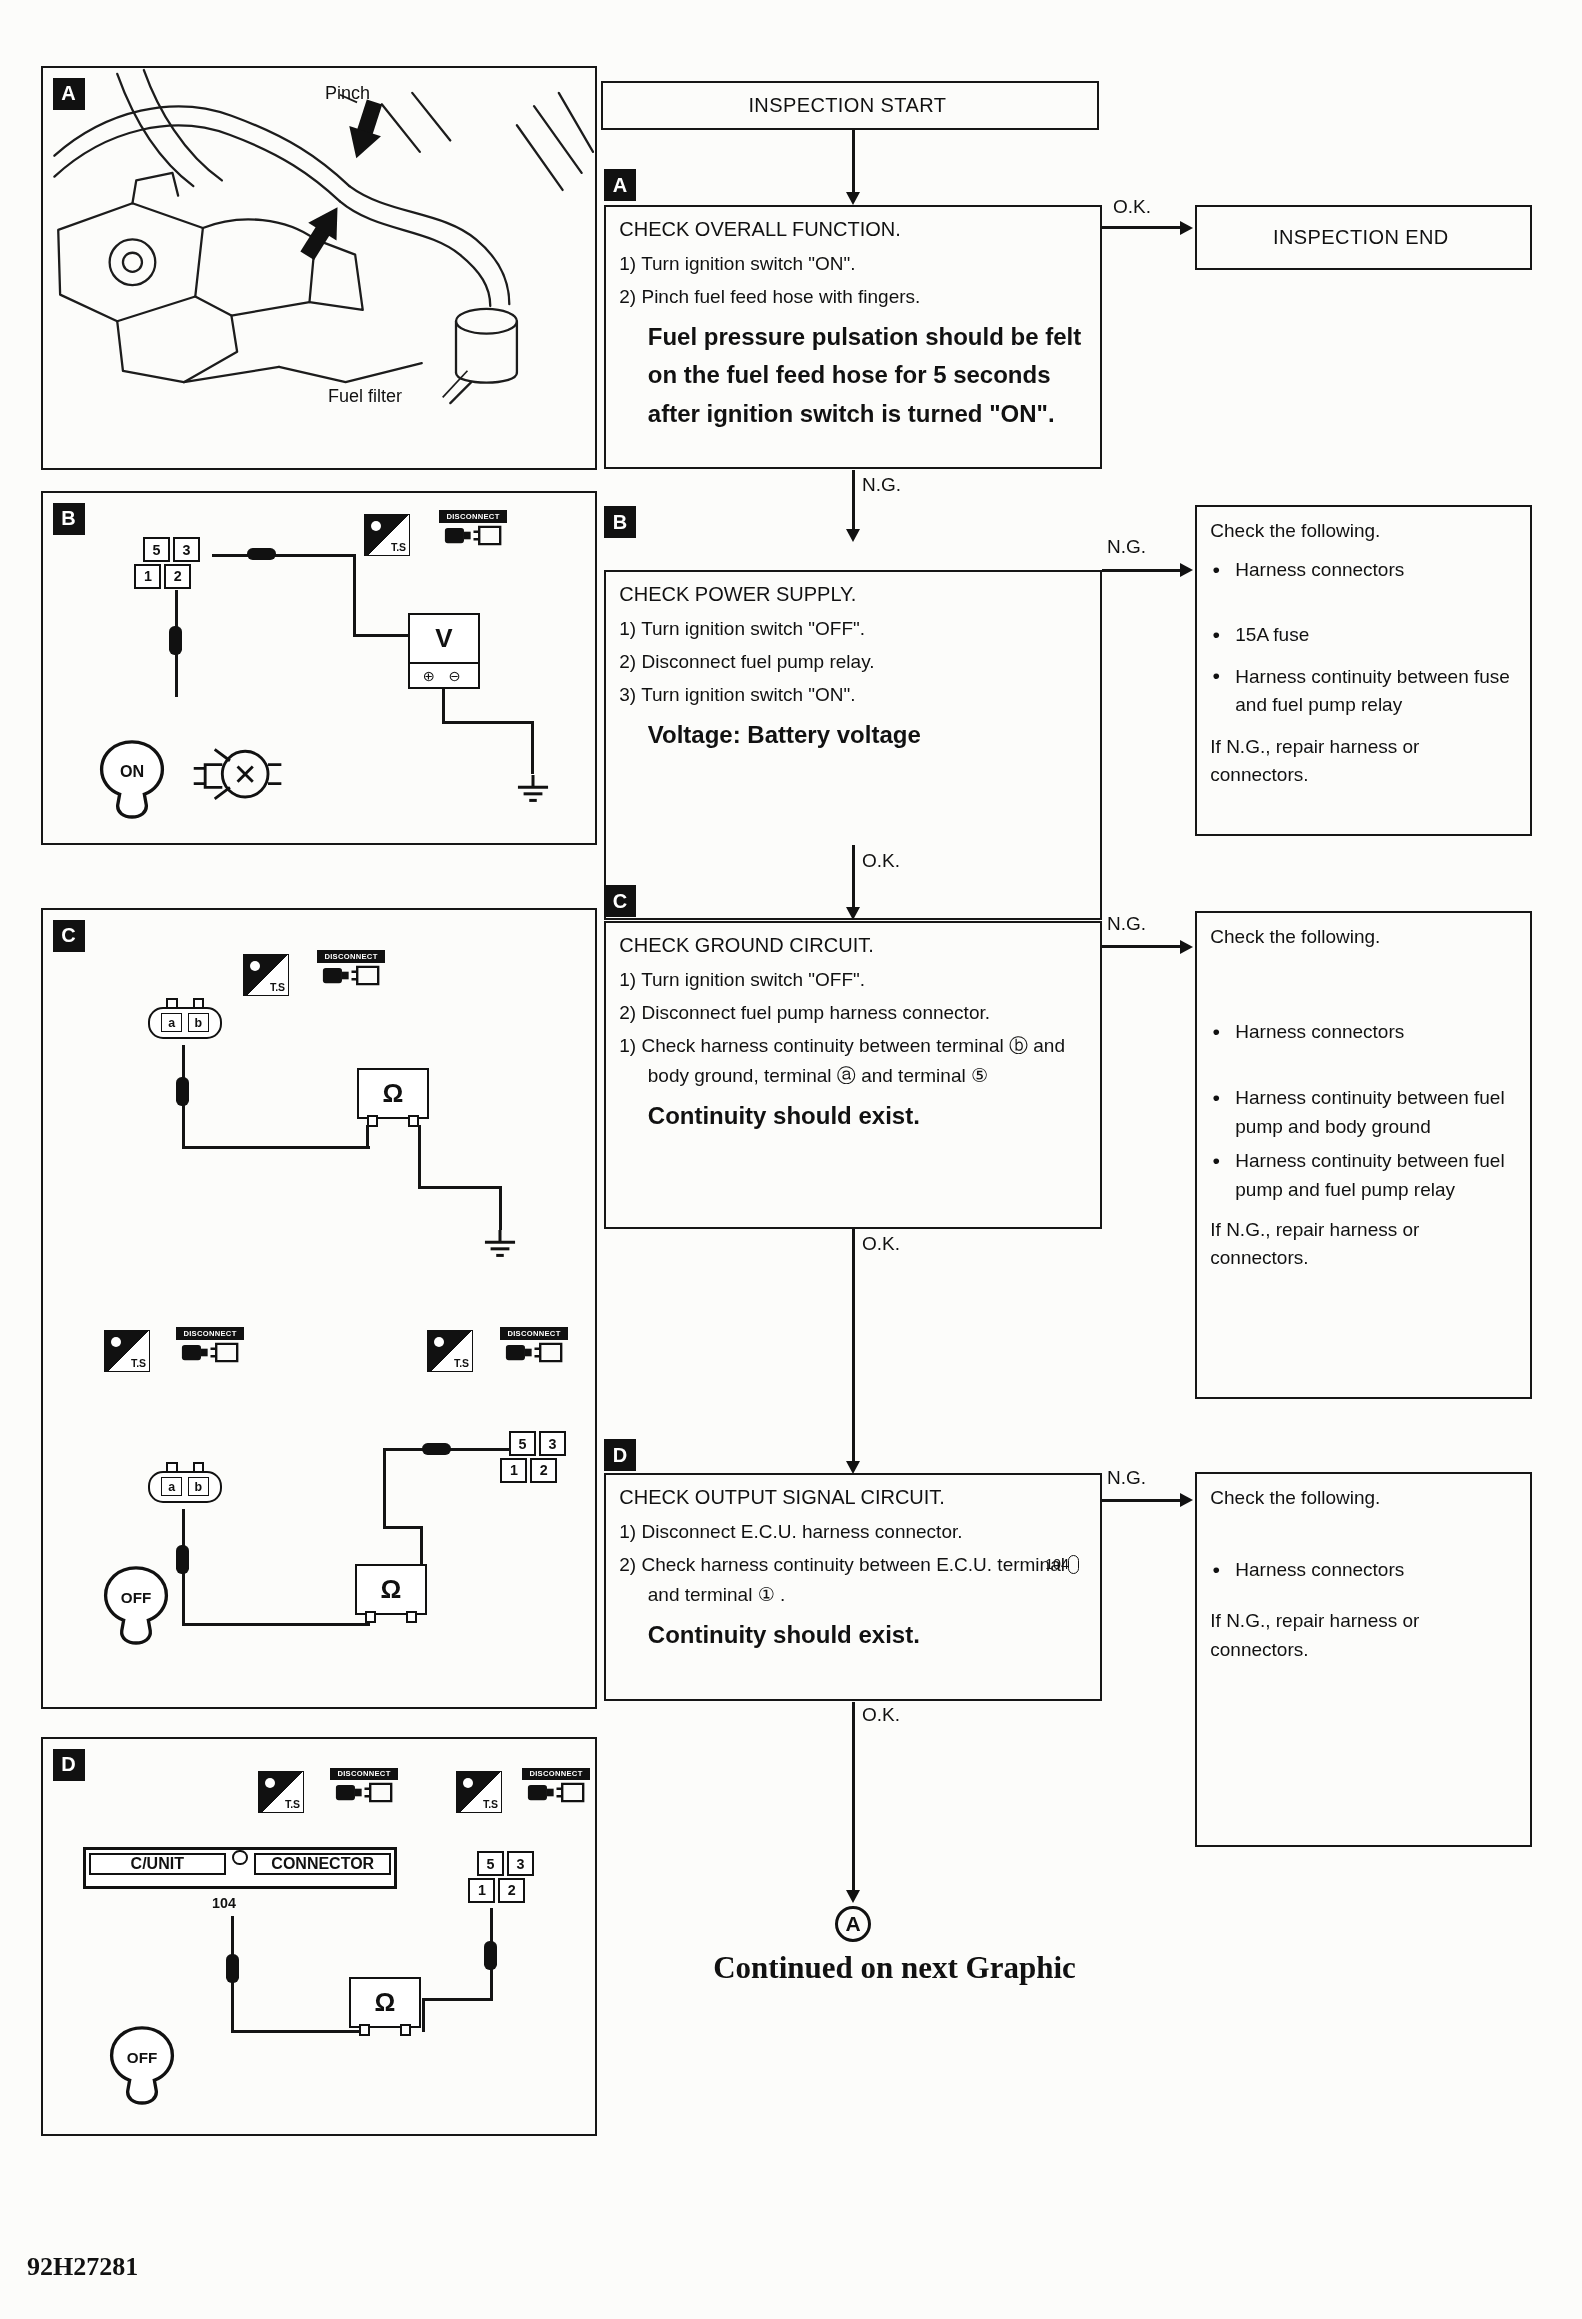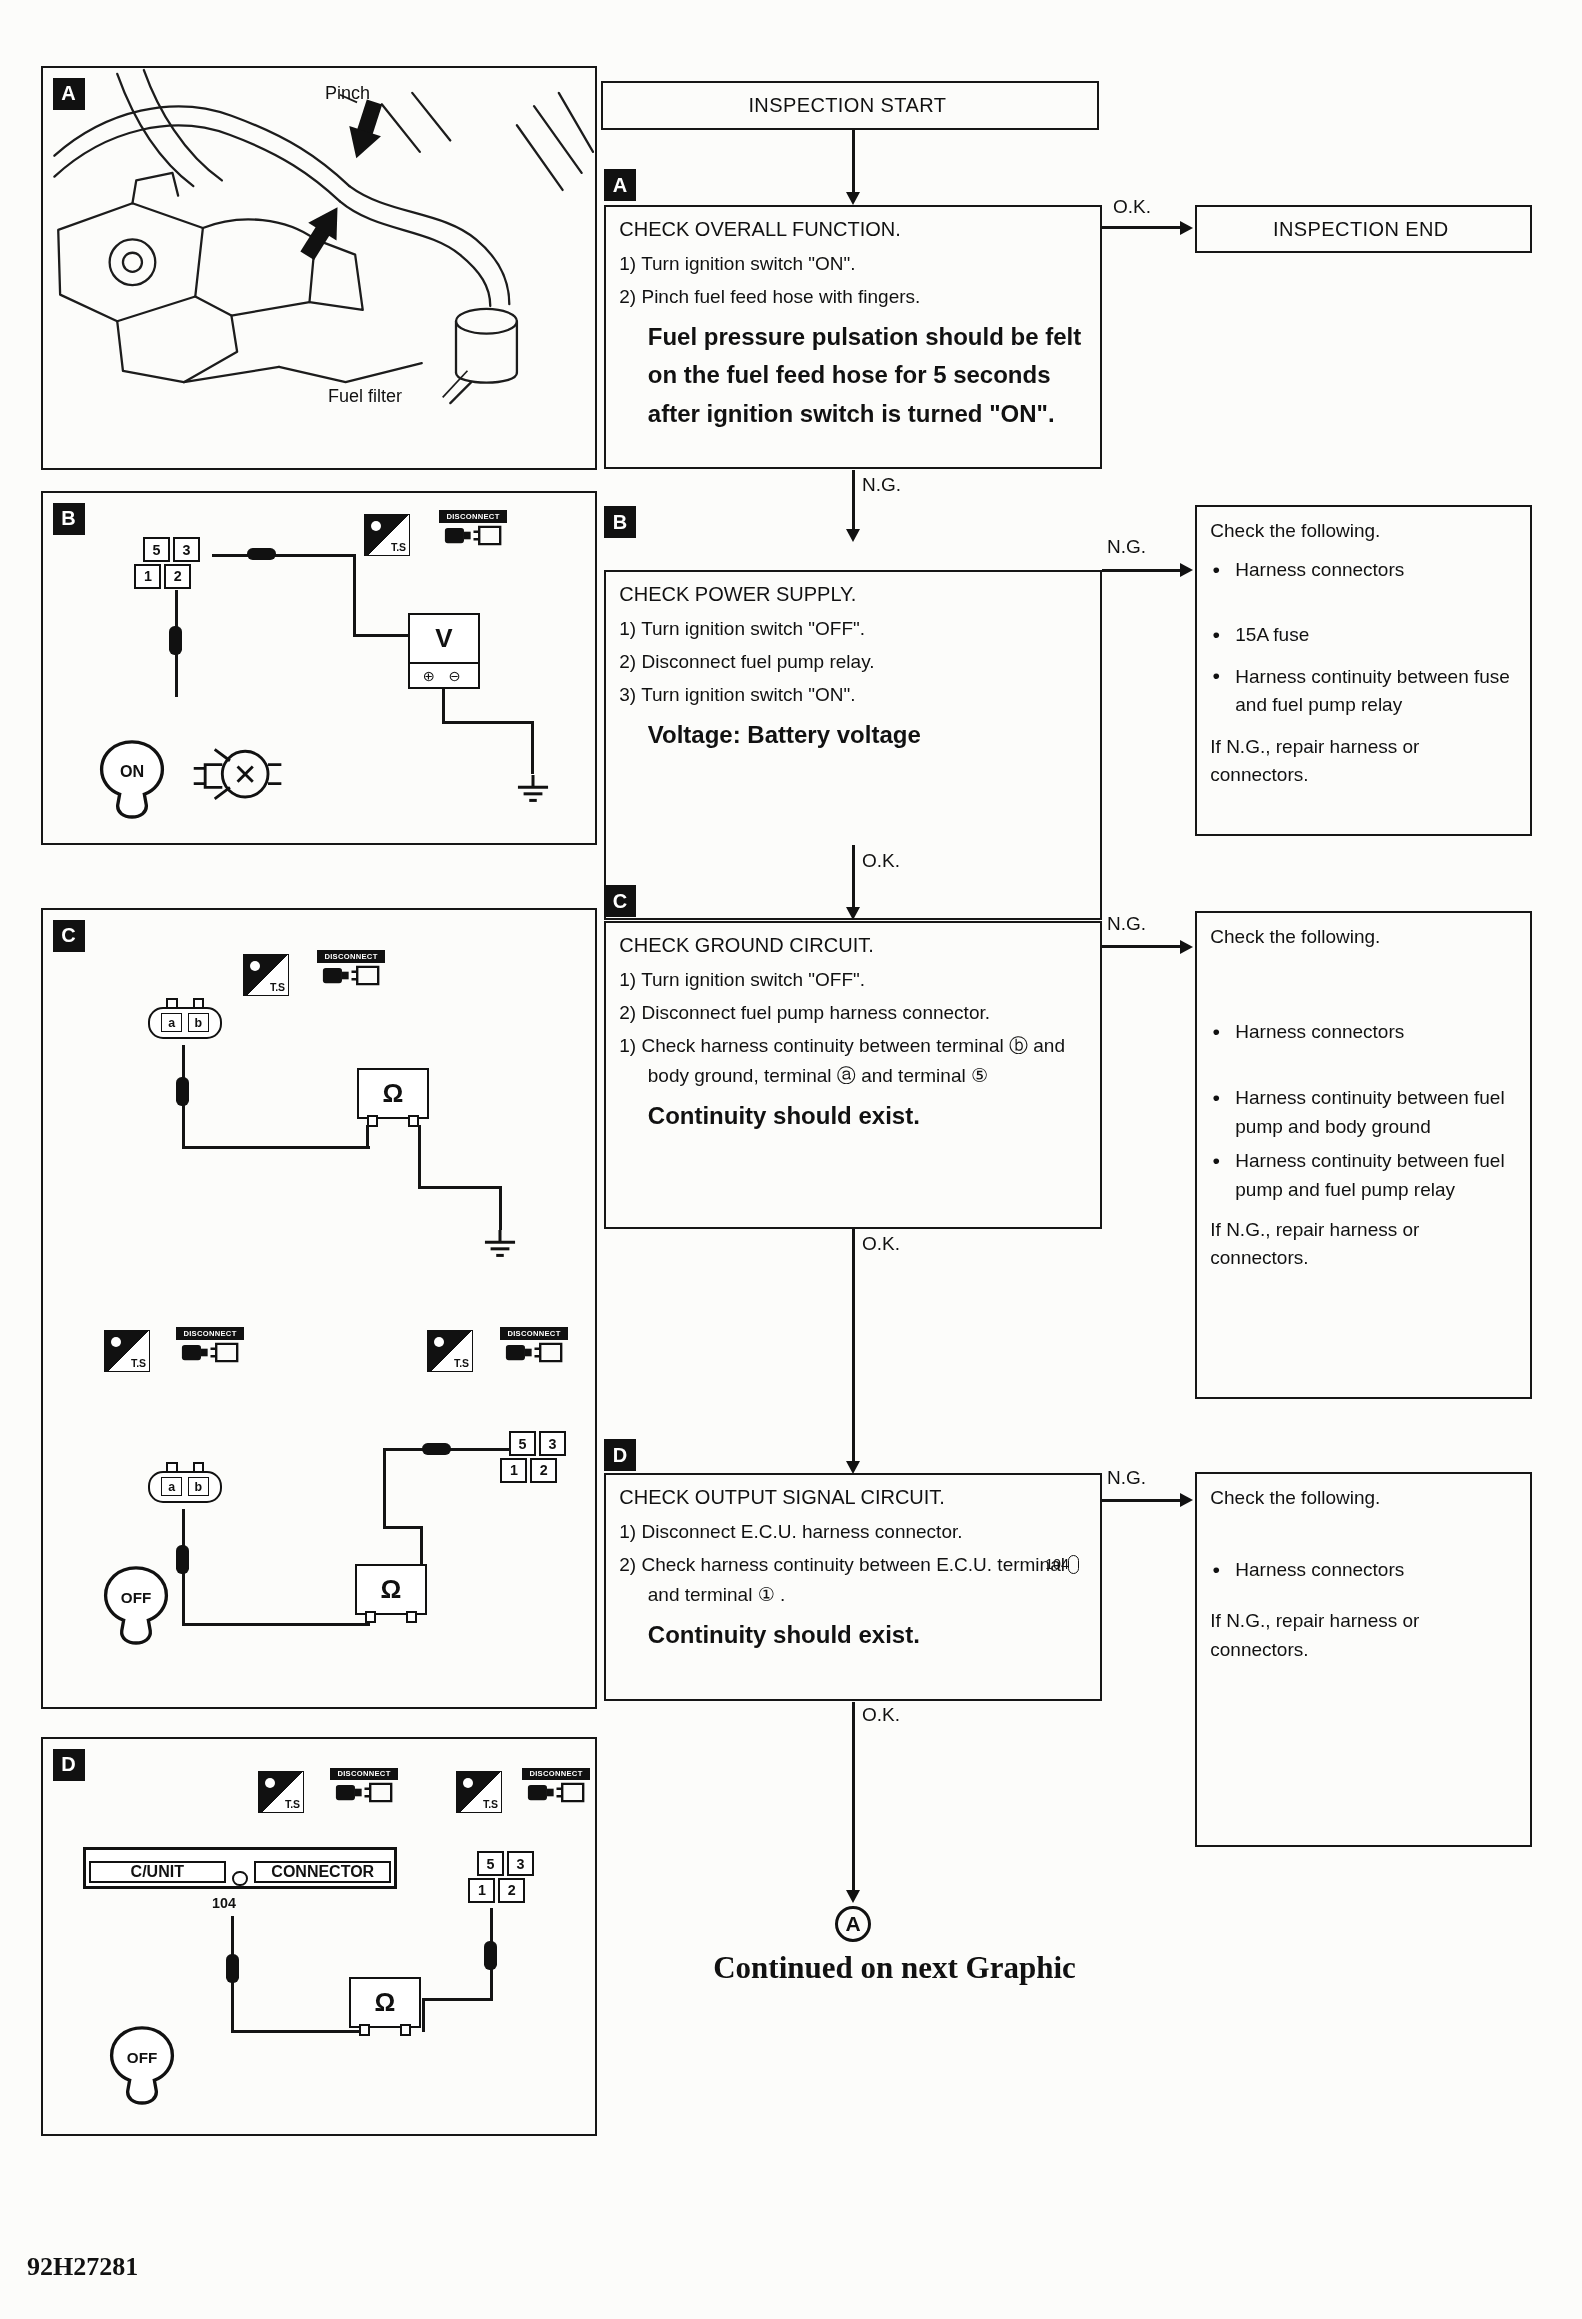"INSPECTION END" div.flowbox { height: 48px -> 65px }
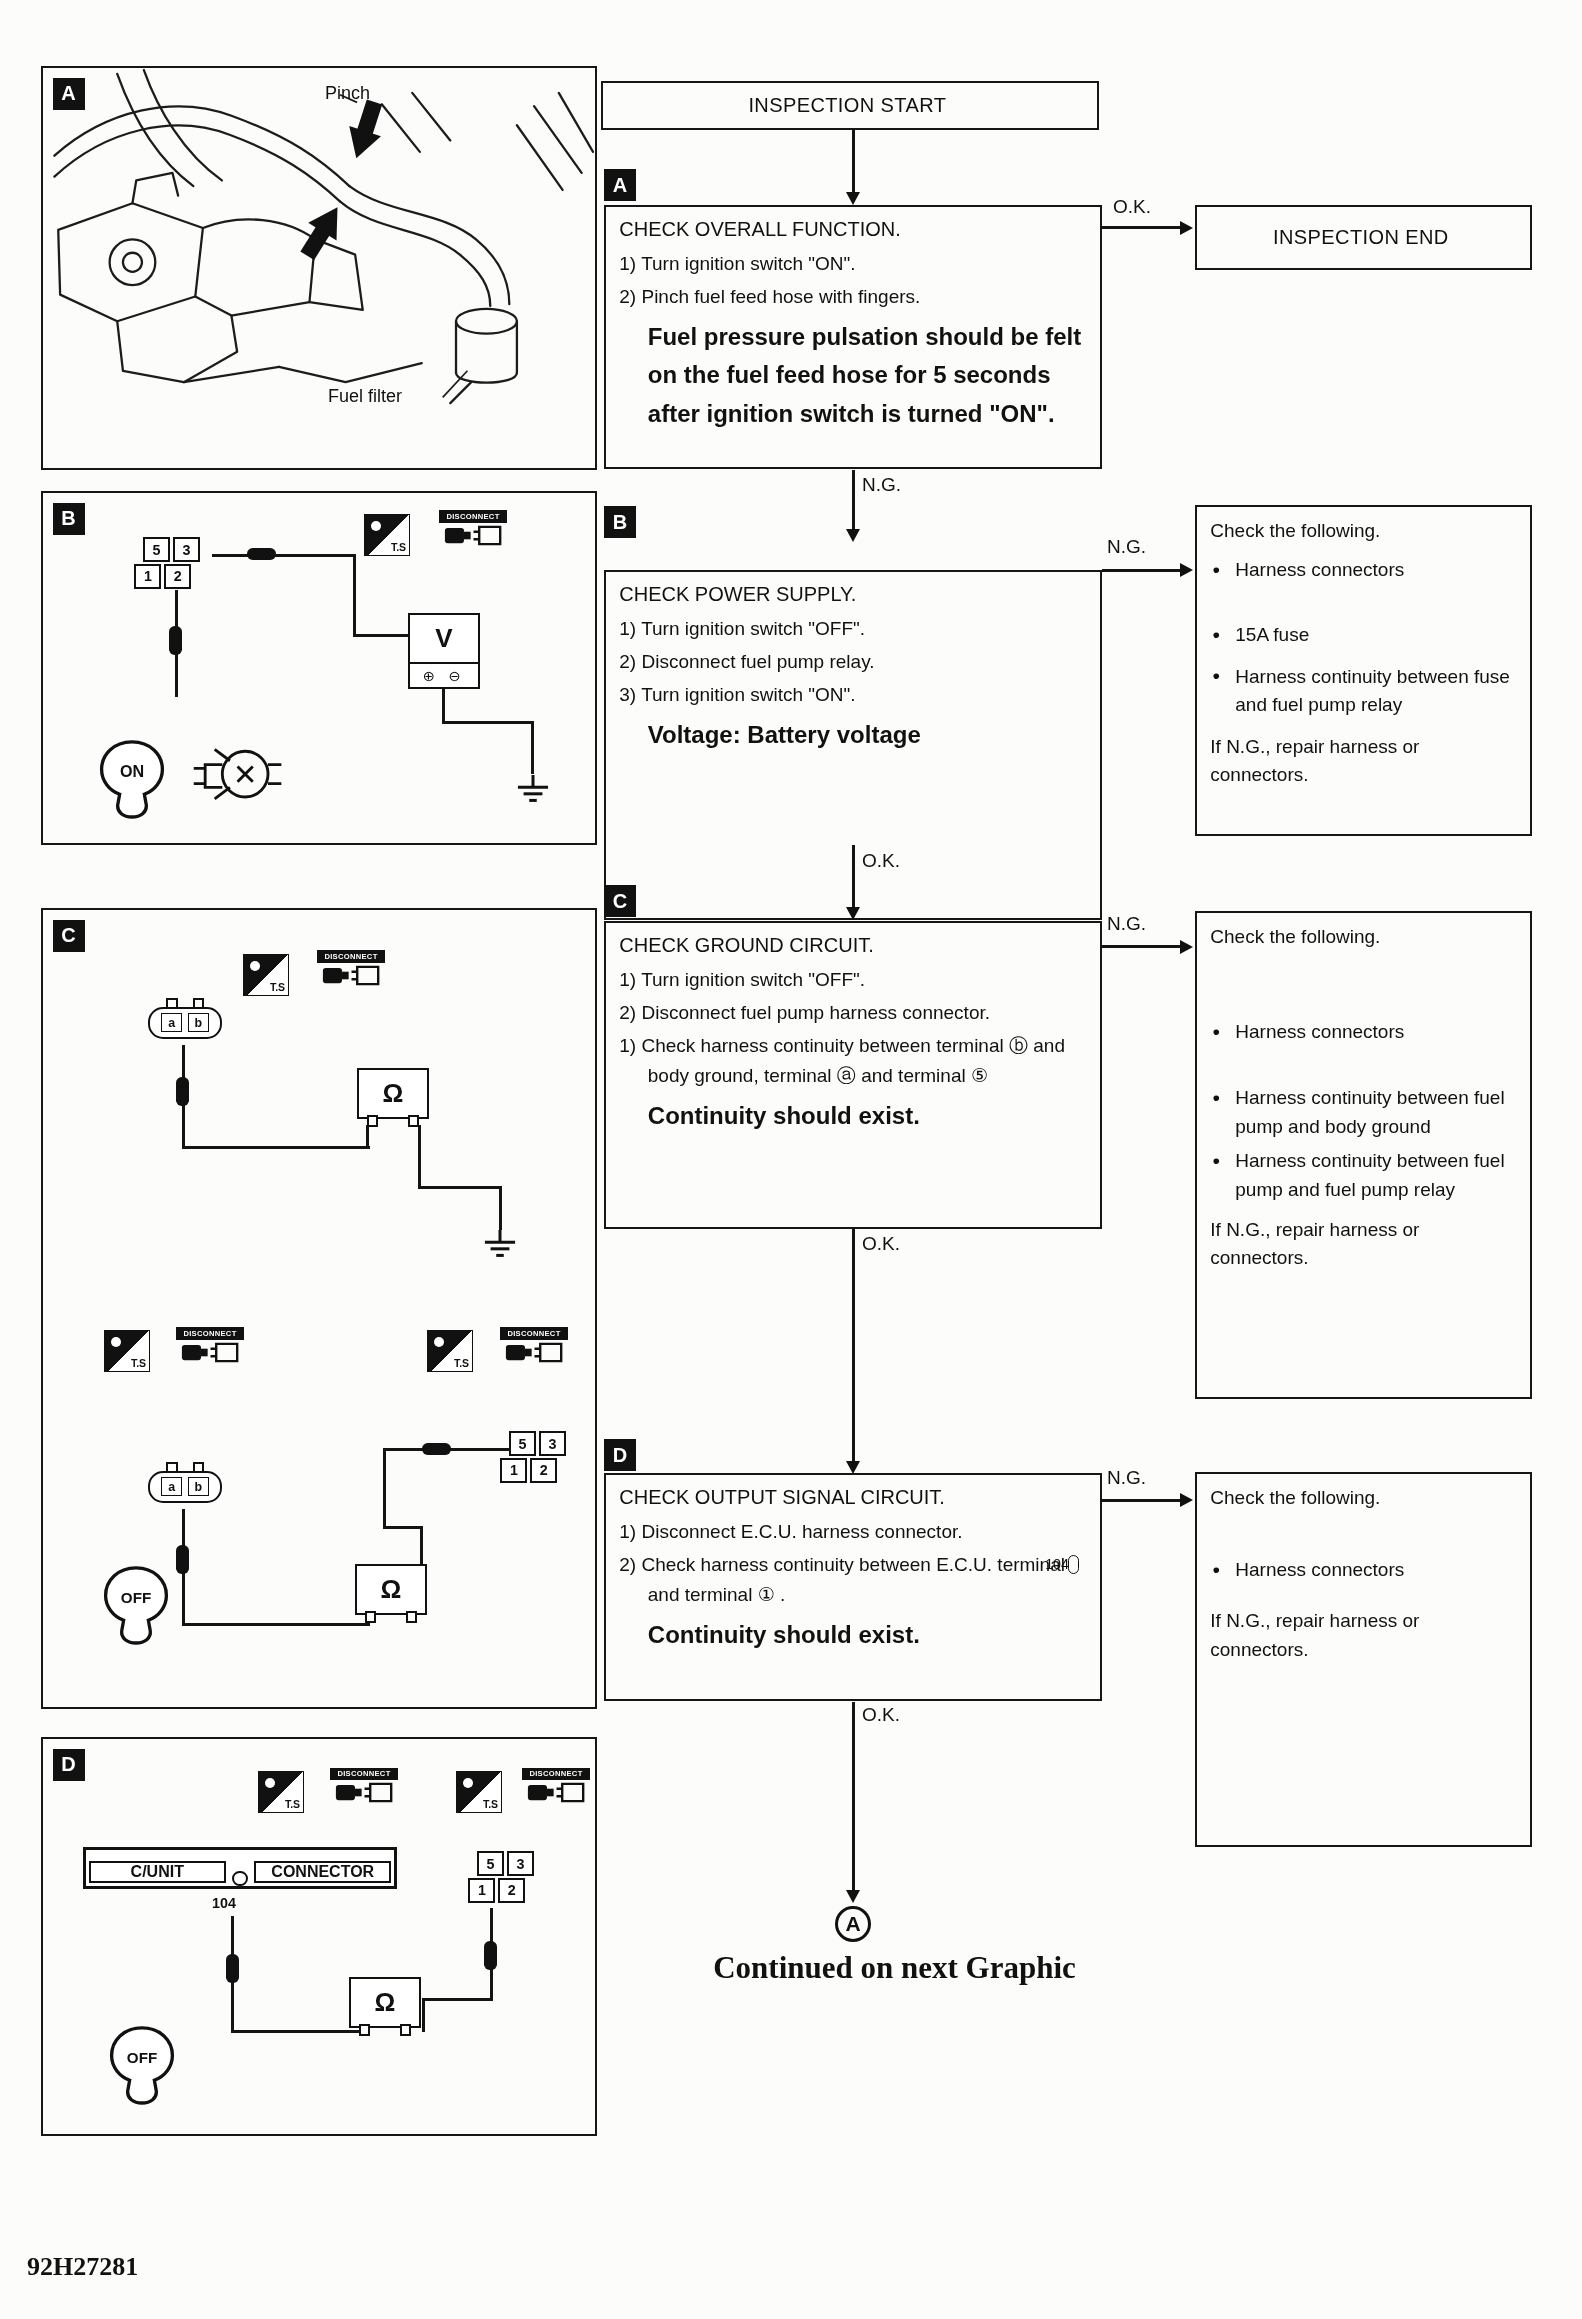"C/UNIT" .cunit { align-items: flex-end -> flex-start }
